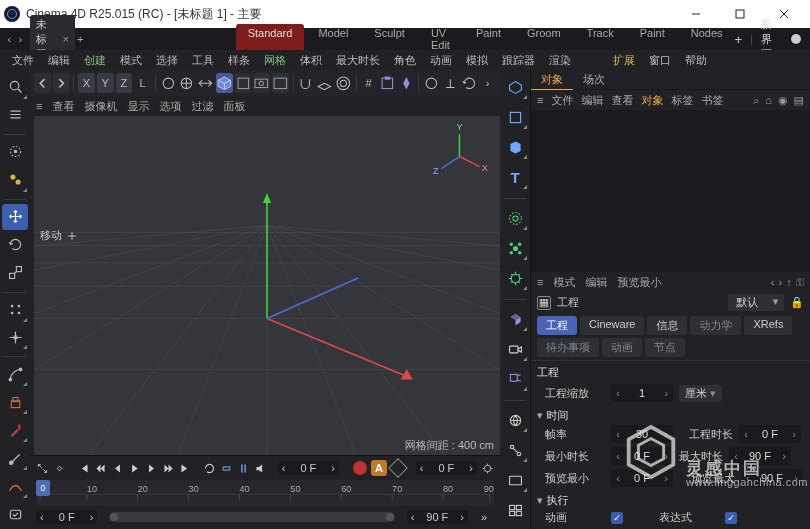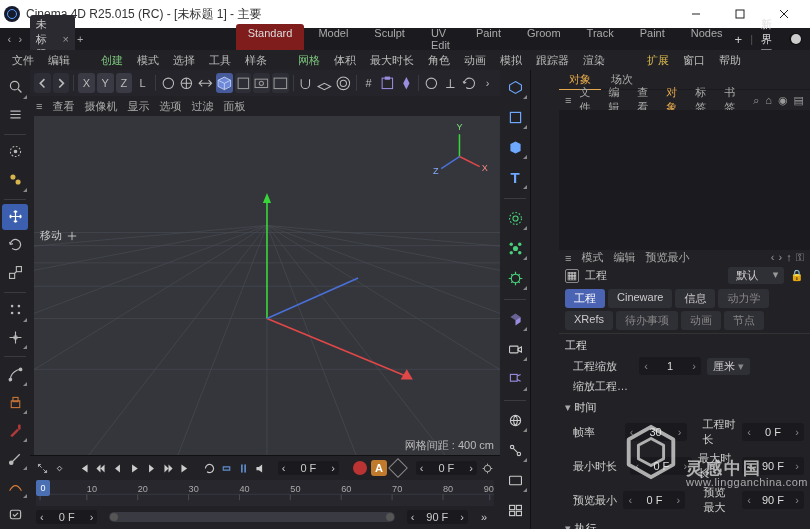"创建" .menuitem.green { margin-left: 17px -> none }
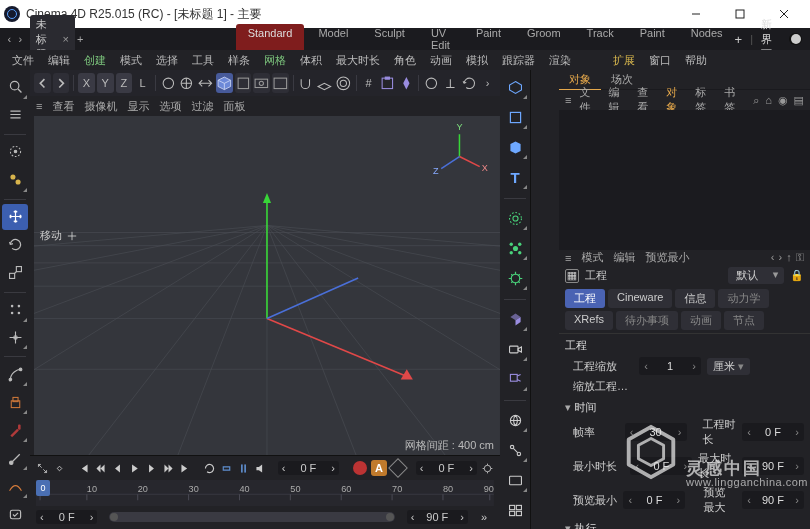"对象" .rpanel { padding-left: 28px -> none }
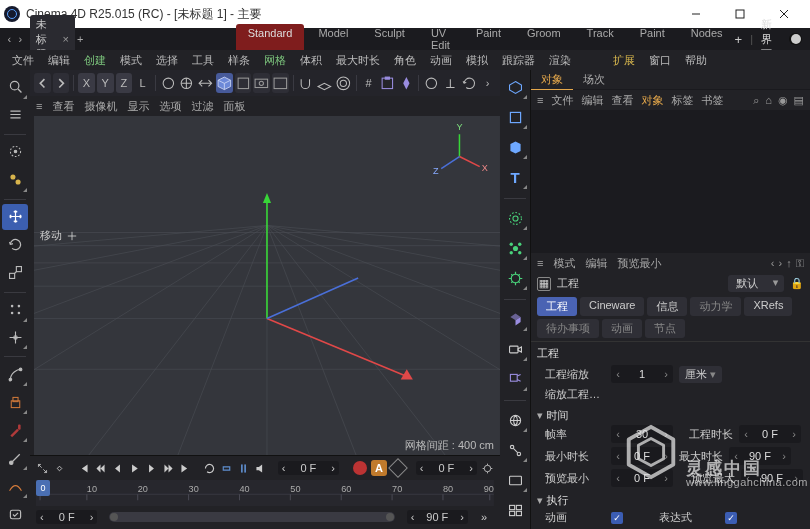"缩放工程…" div.link-row { html: <div>缩放工程…</div> -> none }
